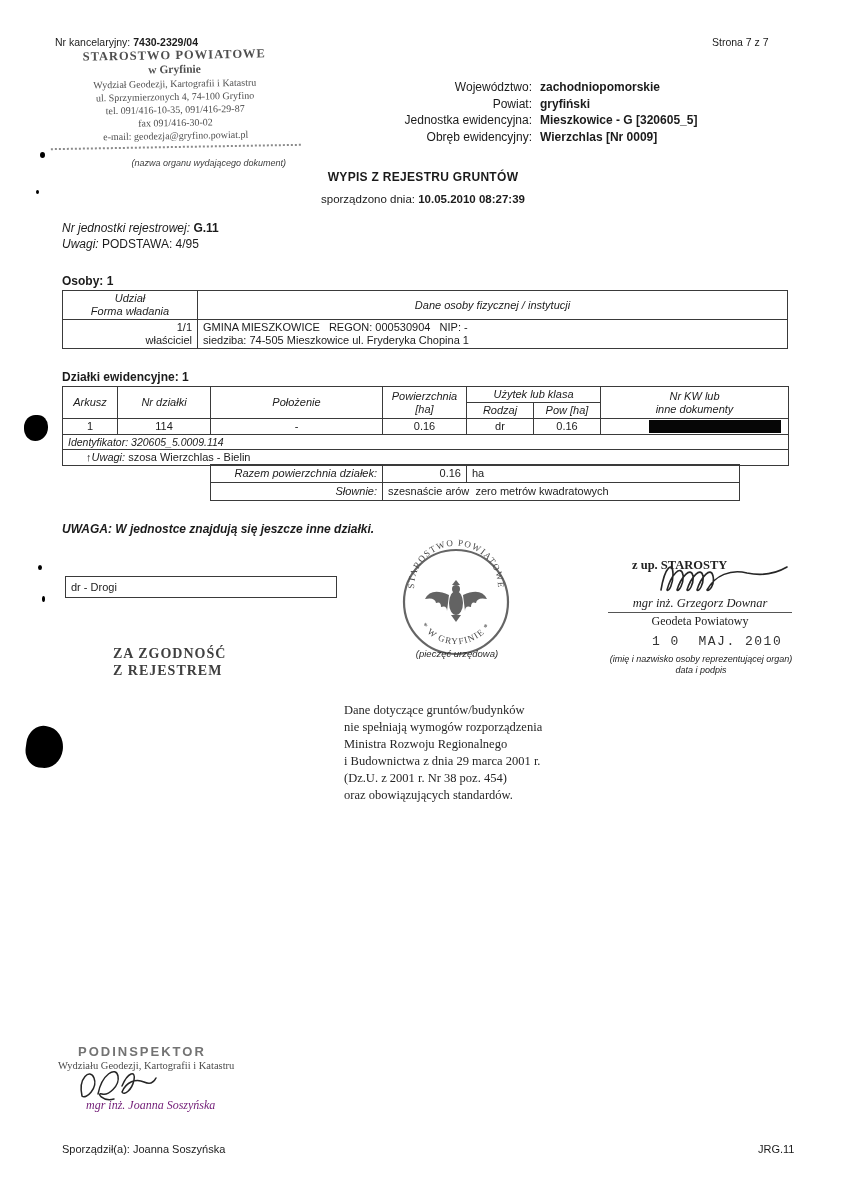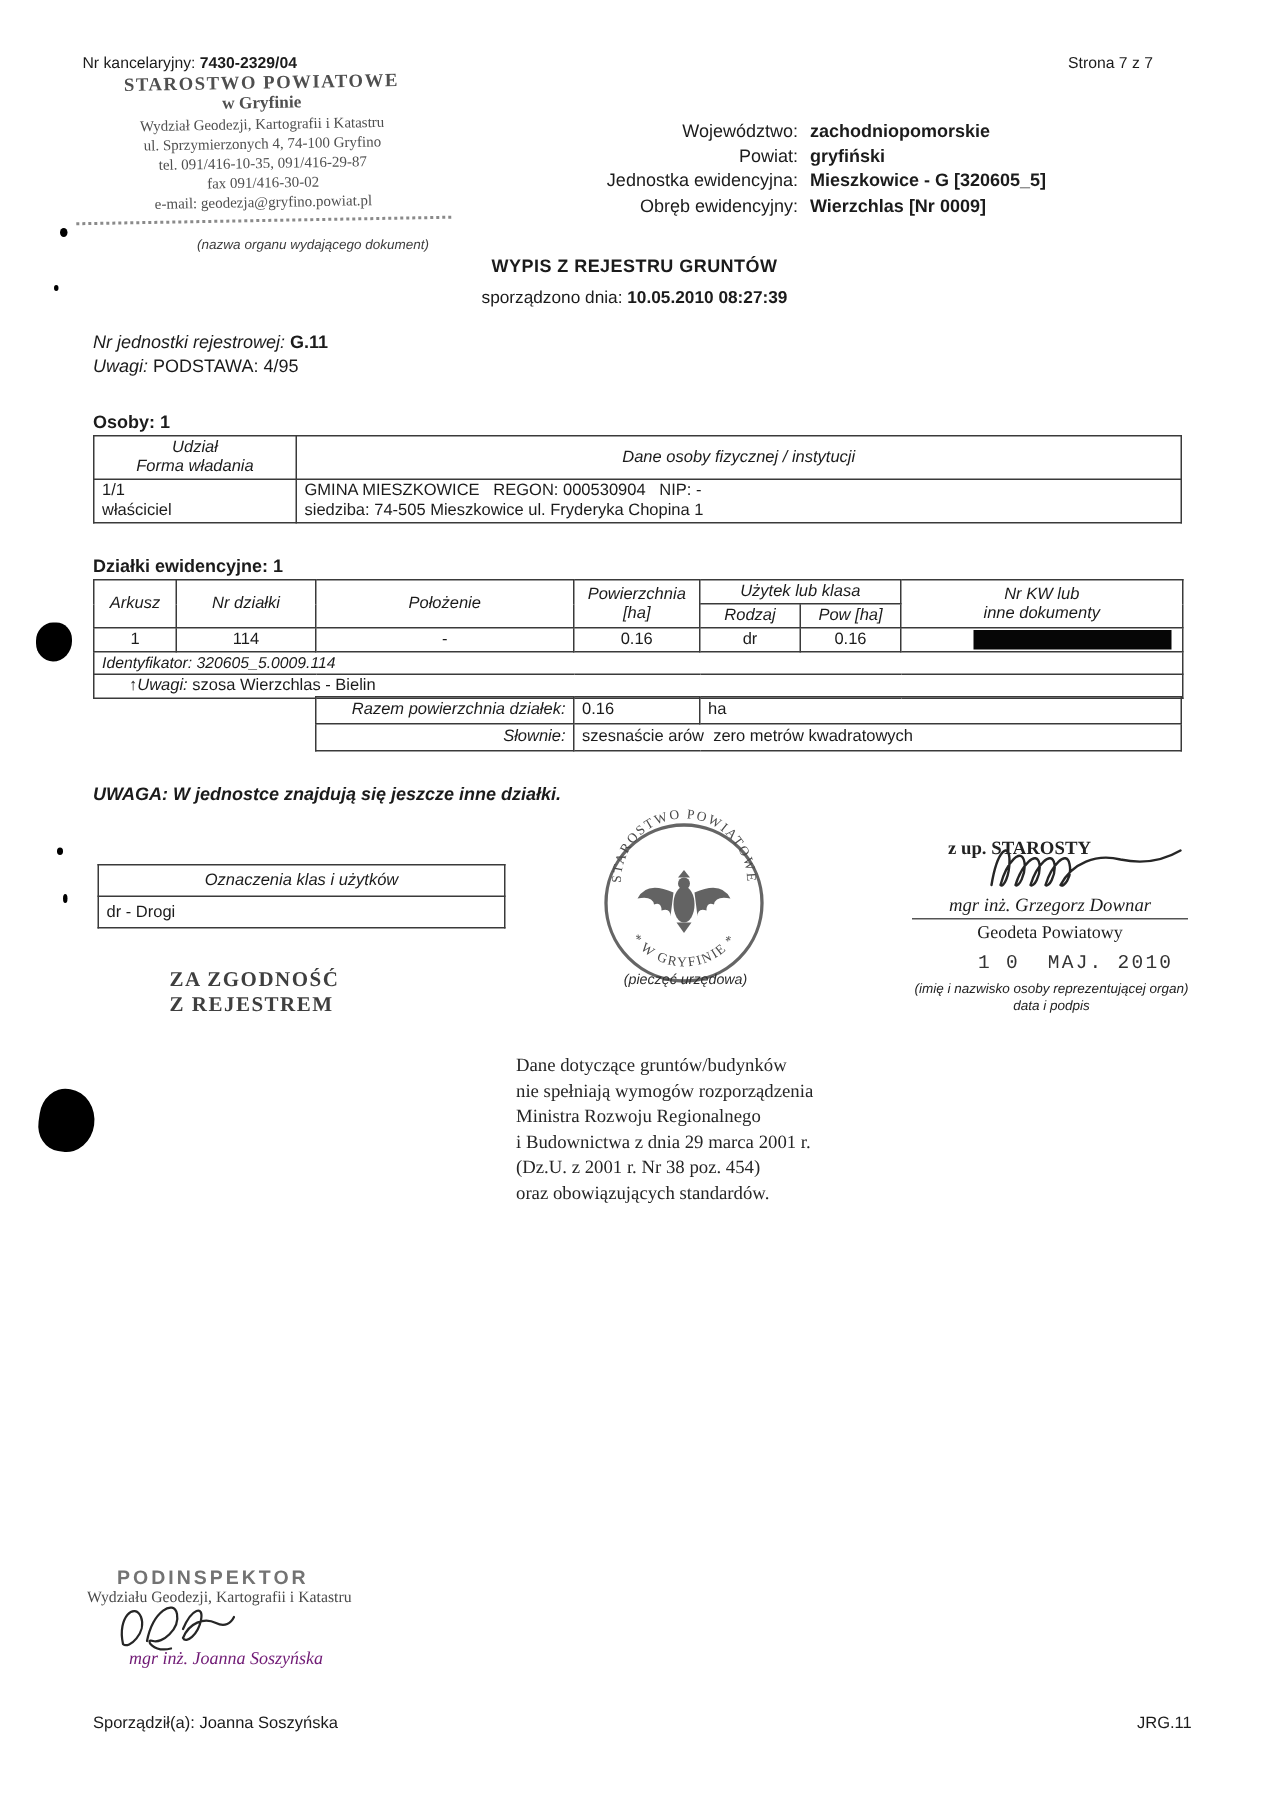"1/1" .center { text-align: left -> right }
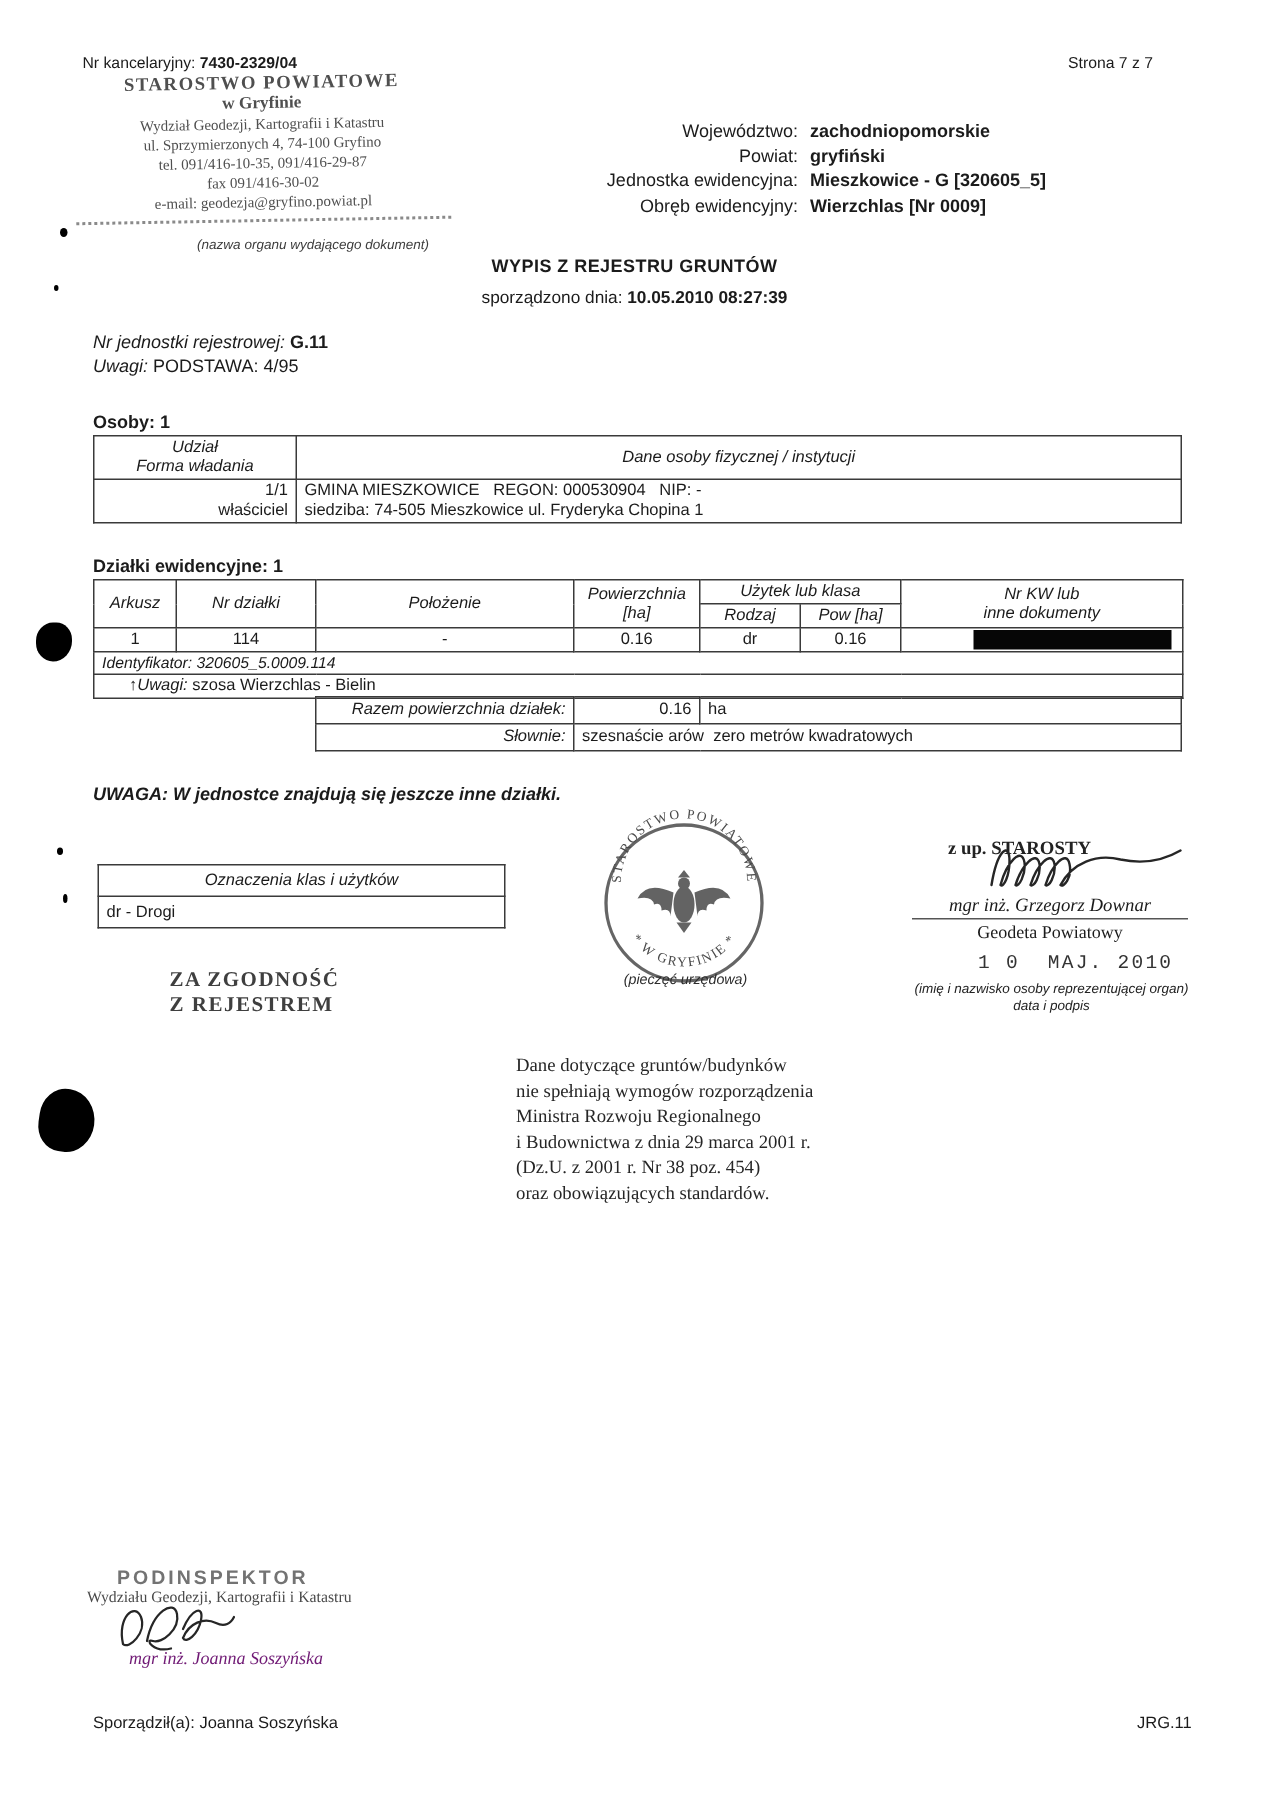"Razem powierzchnia działek:" #summary-table { width: 578px -> 530px }
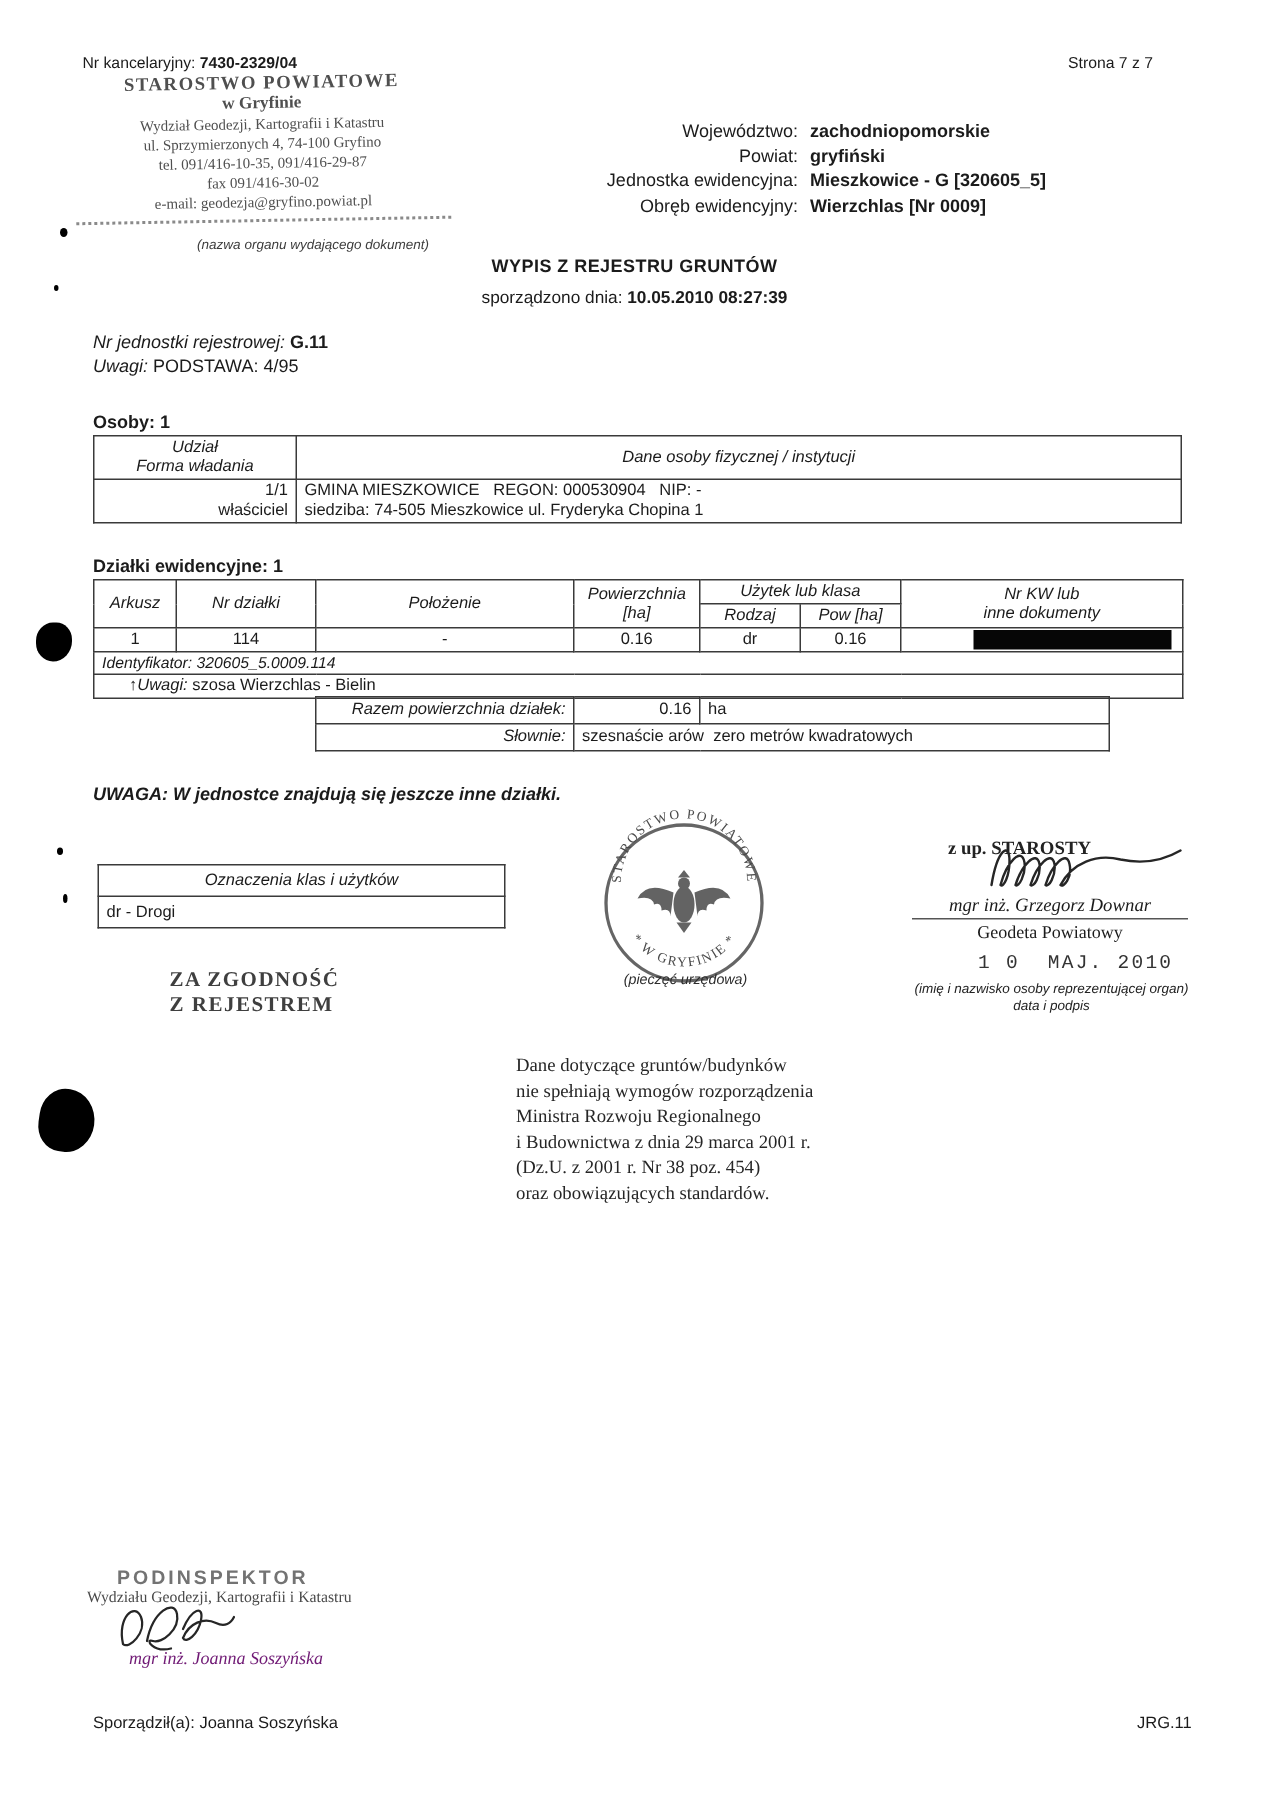"Oznaczenia klas i użytków" tr { html: <tr> <td>Oznaczenia klas i użytków</td> </tr> -> none }
